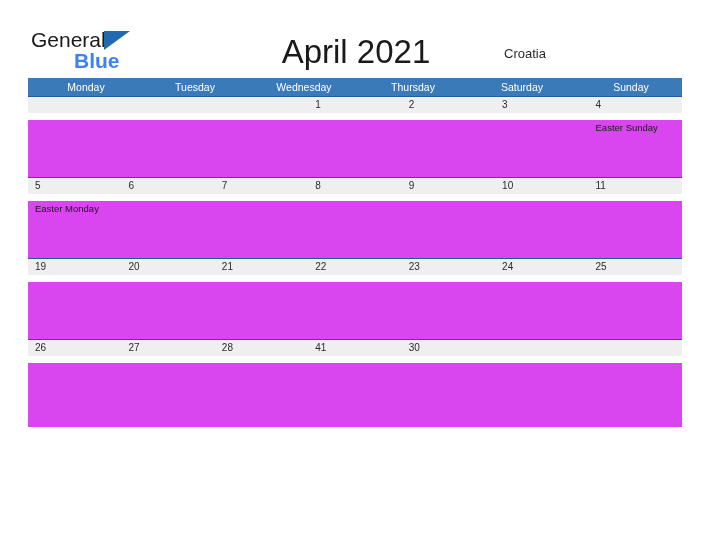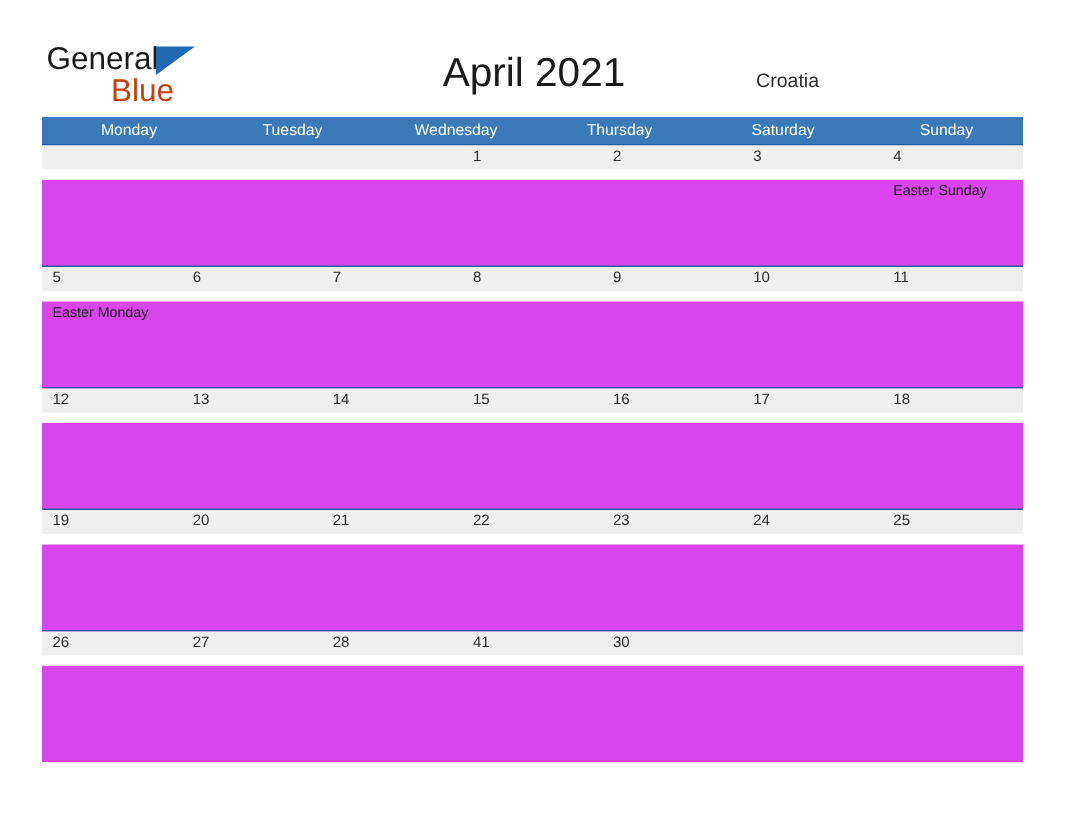"Blue" .logo-row2 { color: #c2410c -> #3b82f6; font-weight: none -> bold }
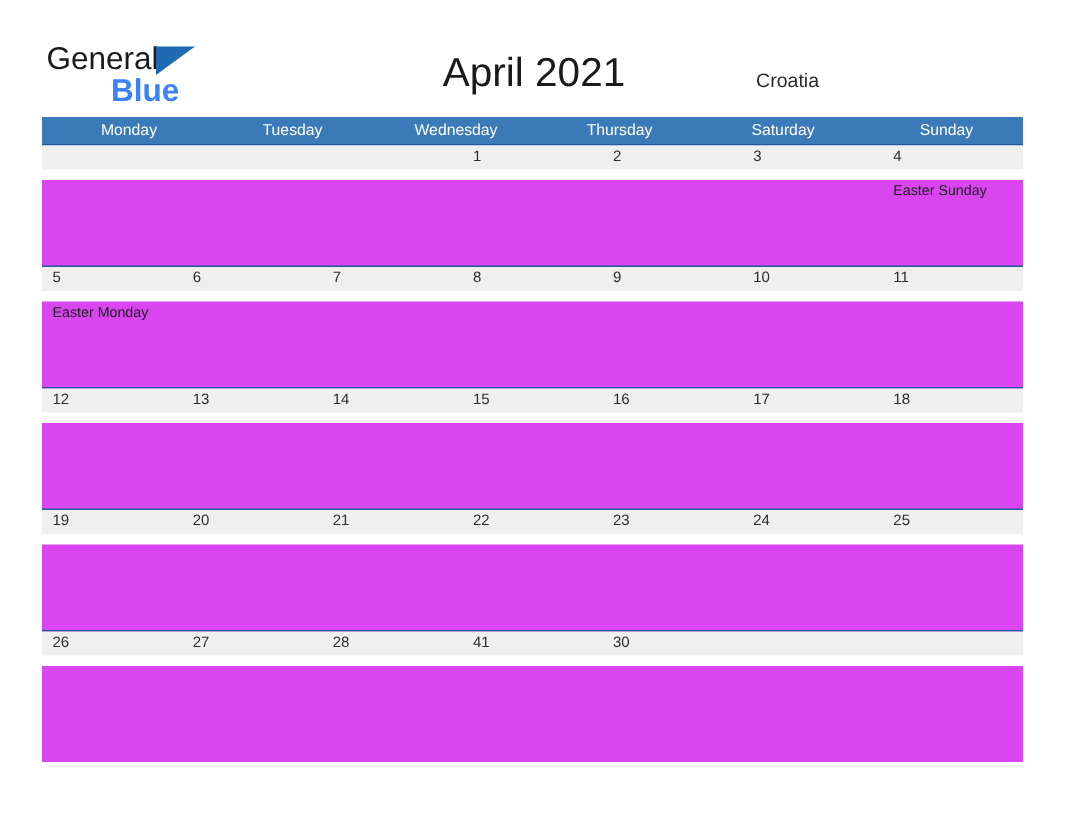"April 2021" .title { font-size: 27px -> 33px }
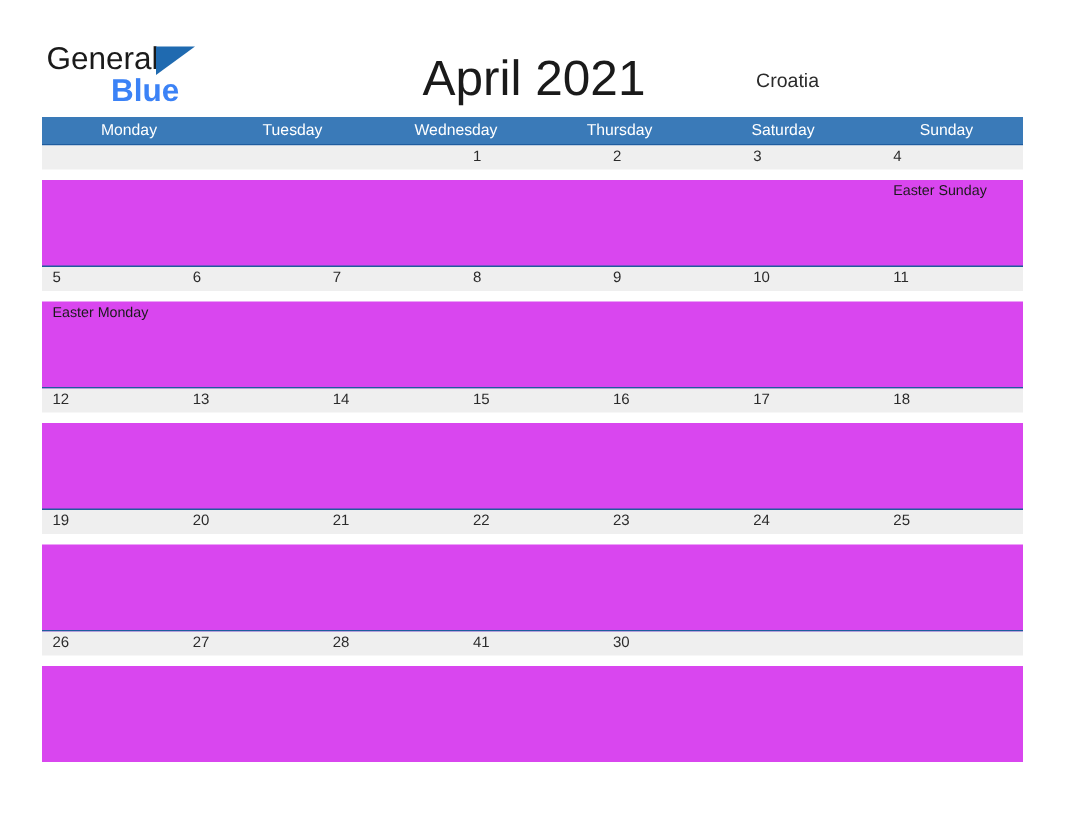"12" div.week { html: <div> <div></div> <div> <div>12</div> <div>13</div> <div>14</div> <div>15</div> <div>16</div> <div>17</div> <div>18</div> </div> <div> <div></div> <div></div> <div></div> <div></div> <div></div> <div></div> <div></div> </div> </div> -> none }
